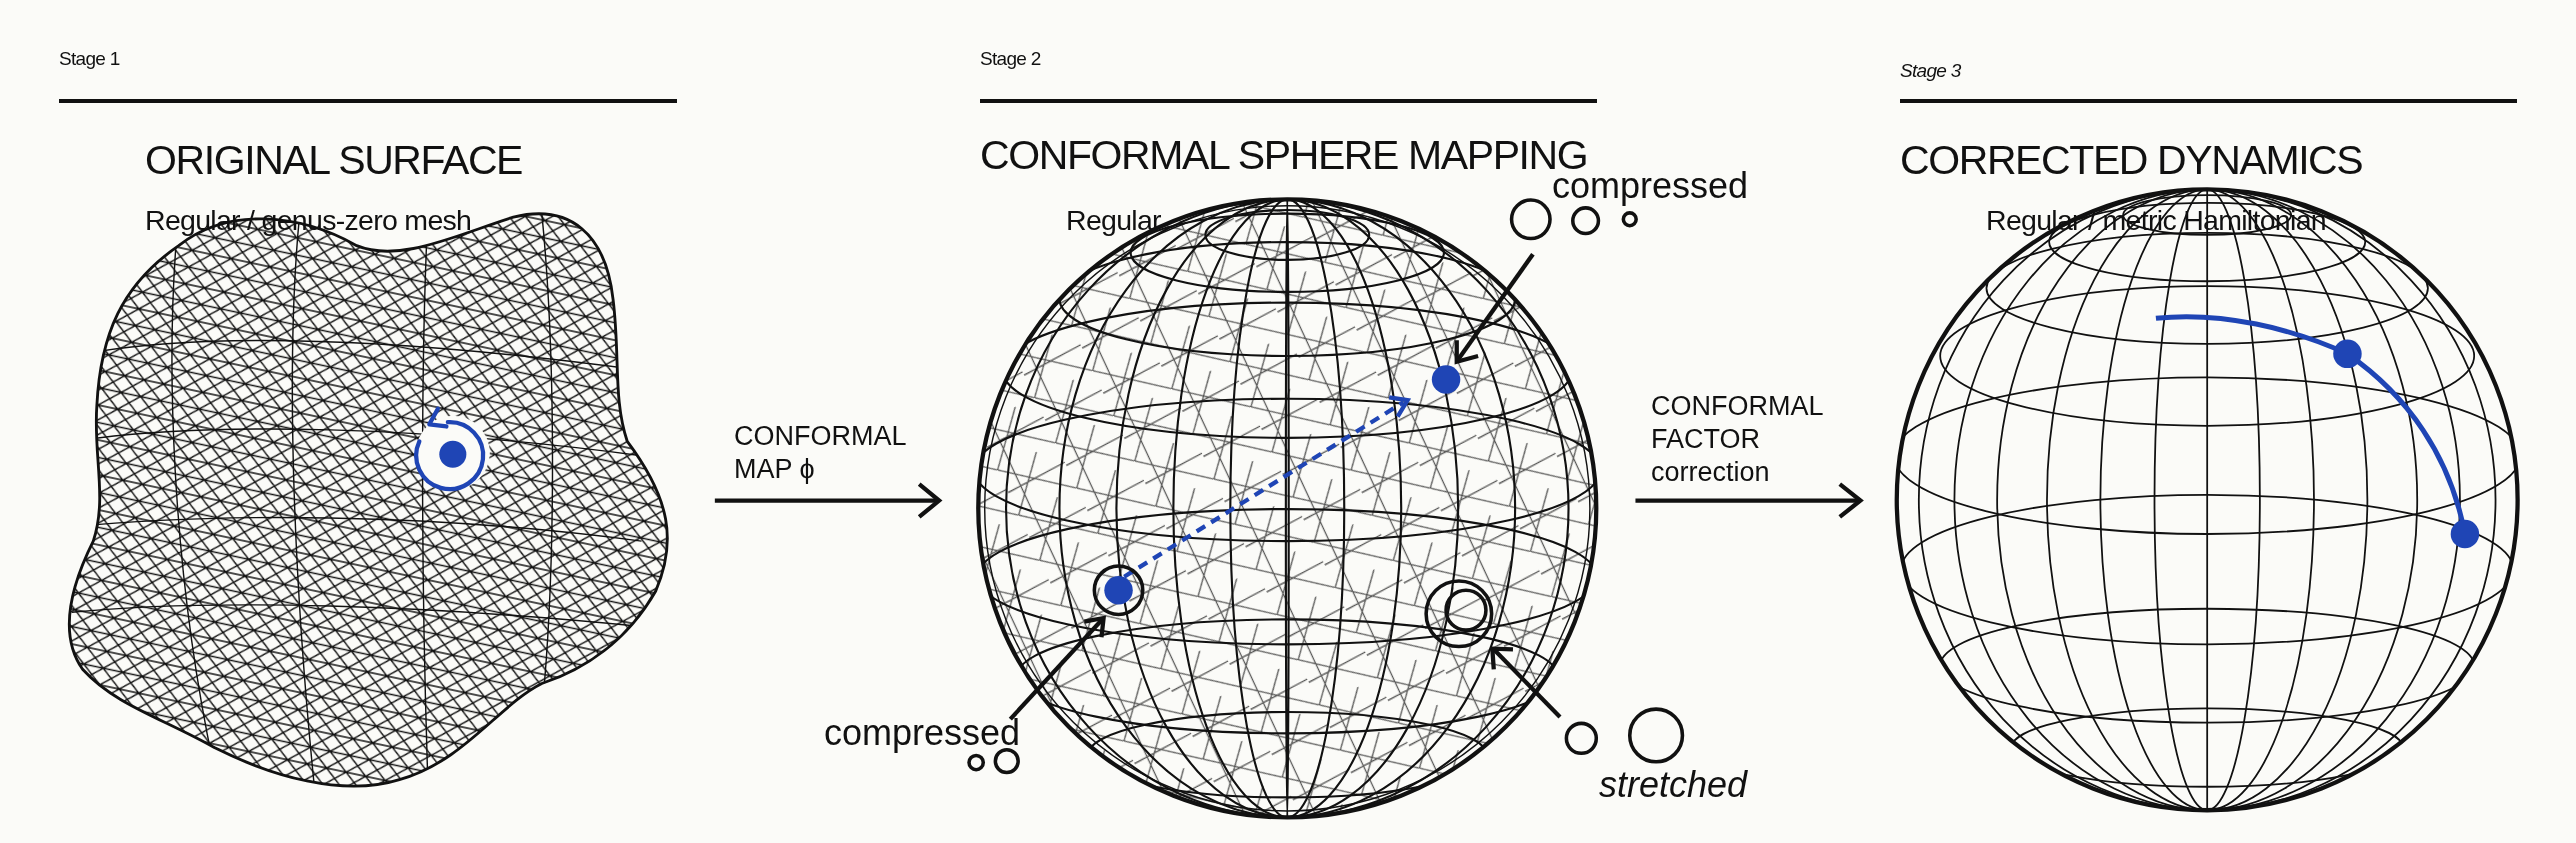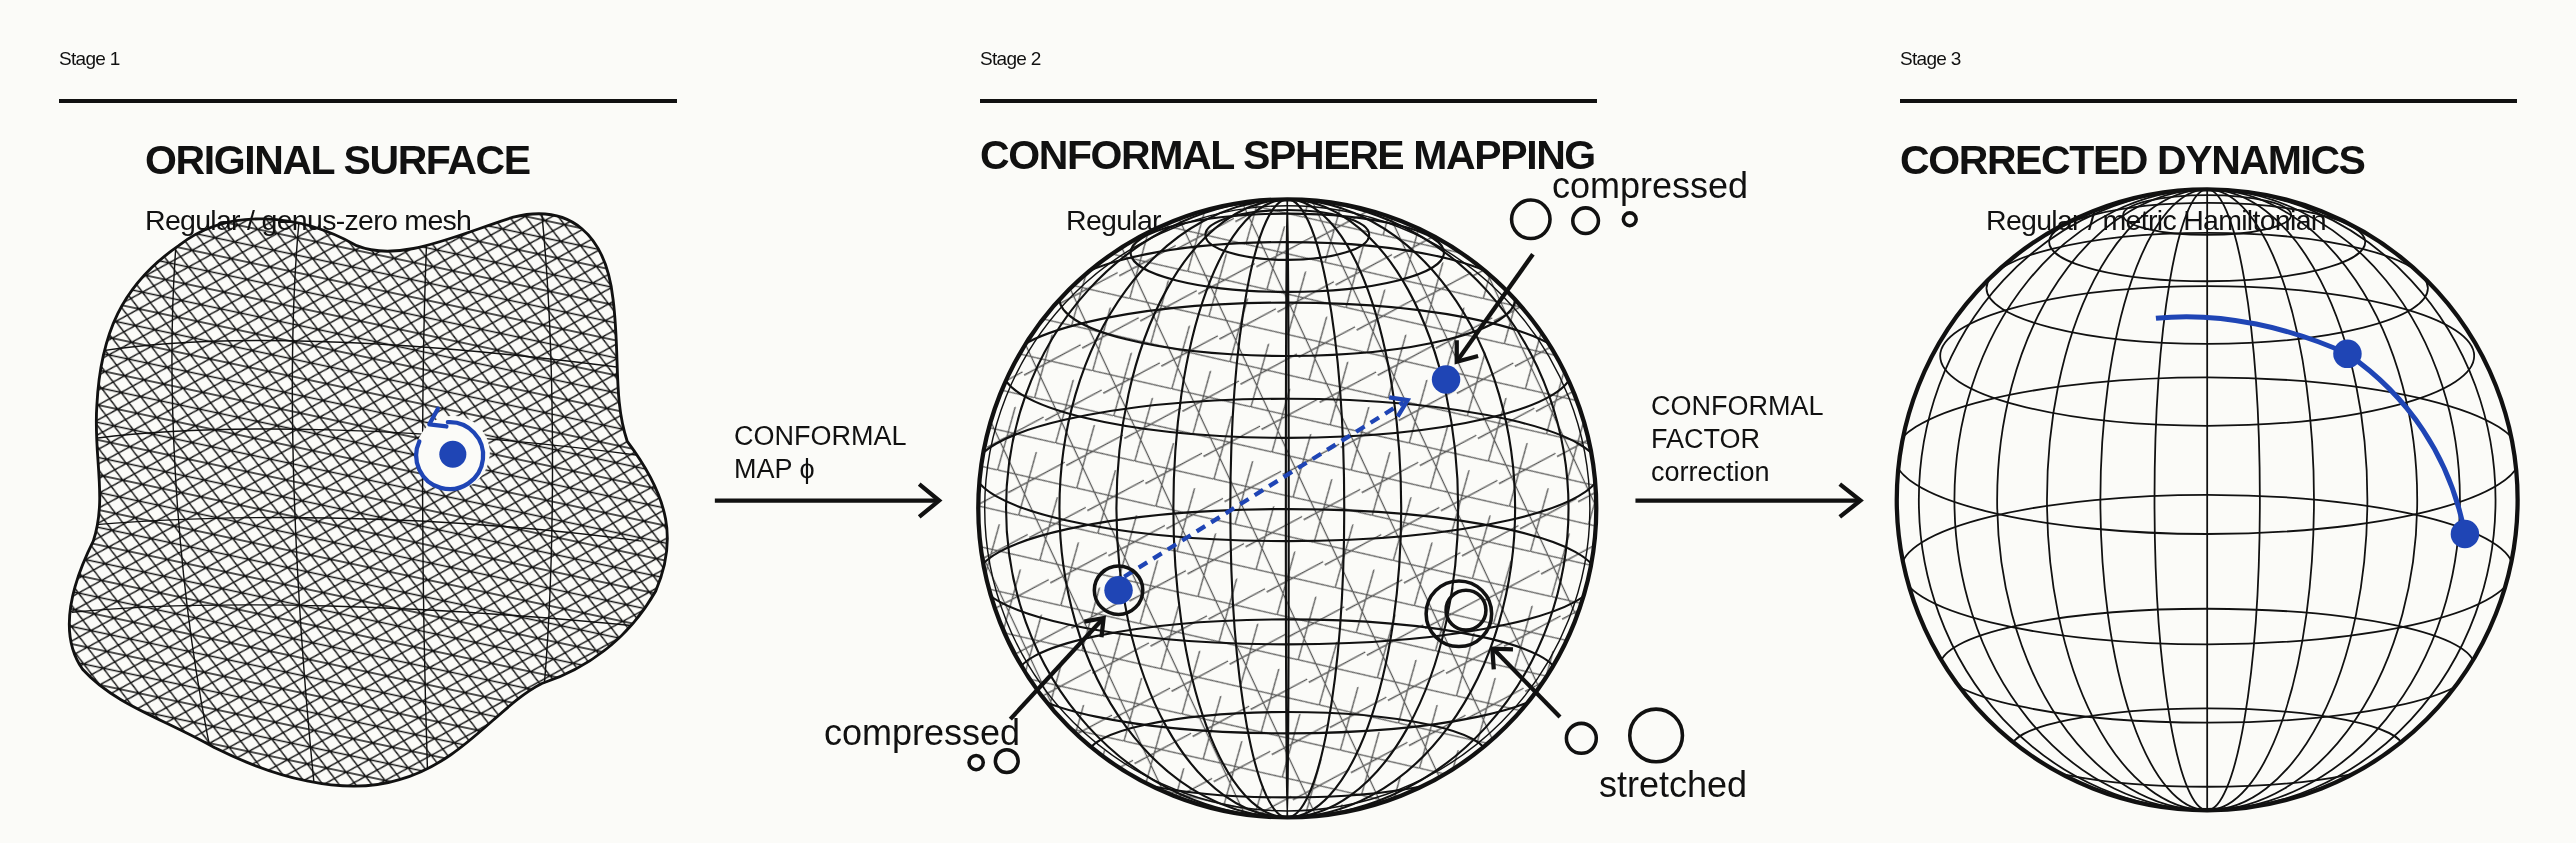"Stage 3" div.stage-label { font-style: none -> italic; top: 48px -> 60px }
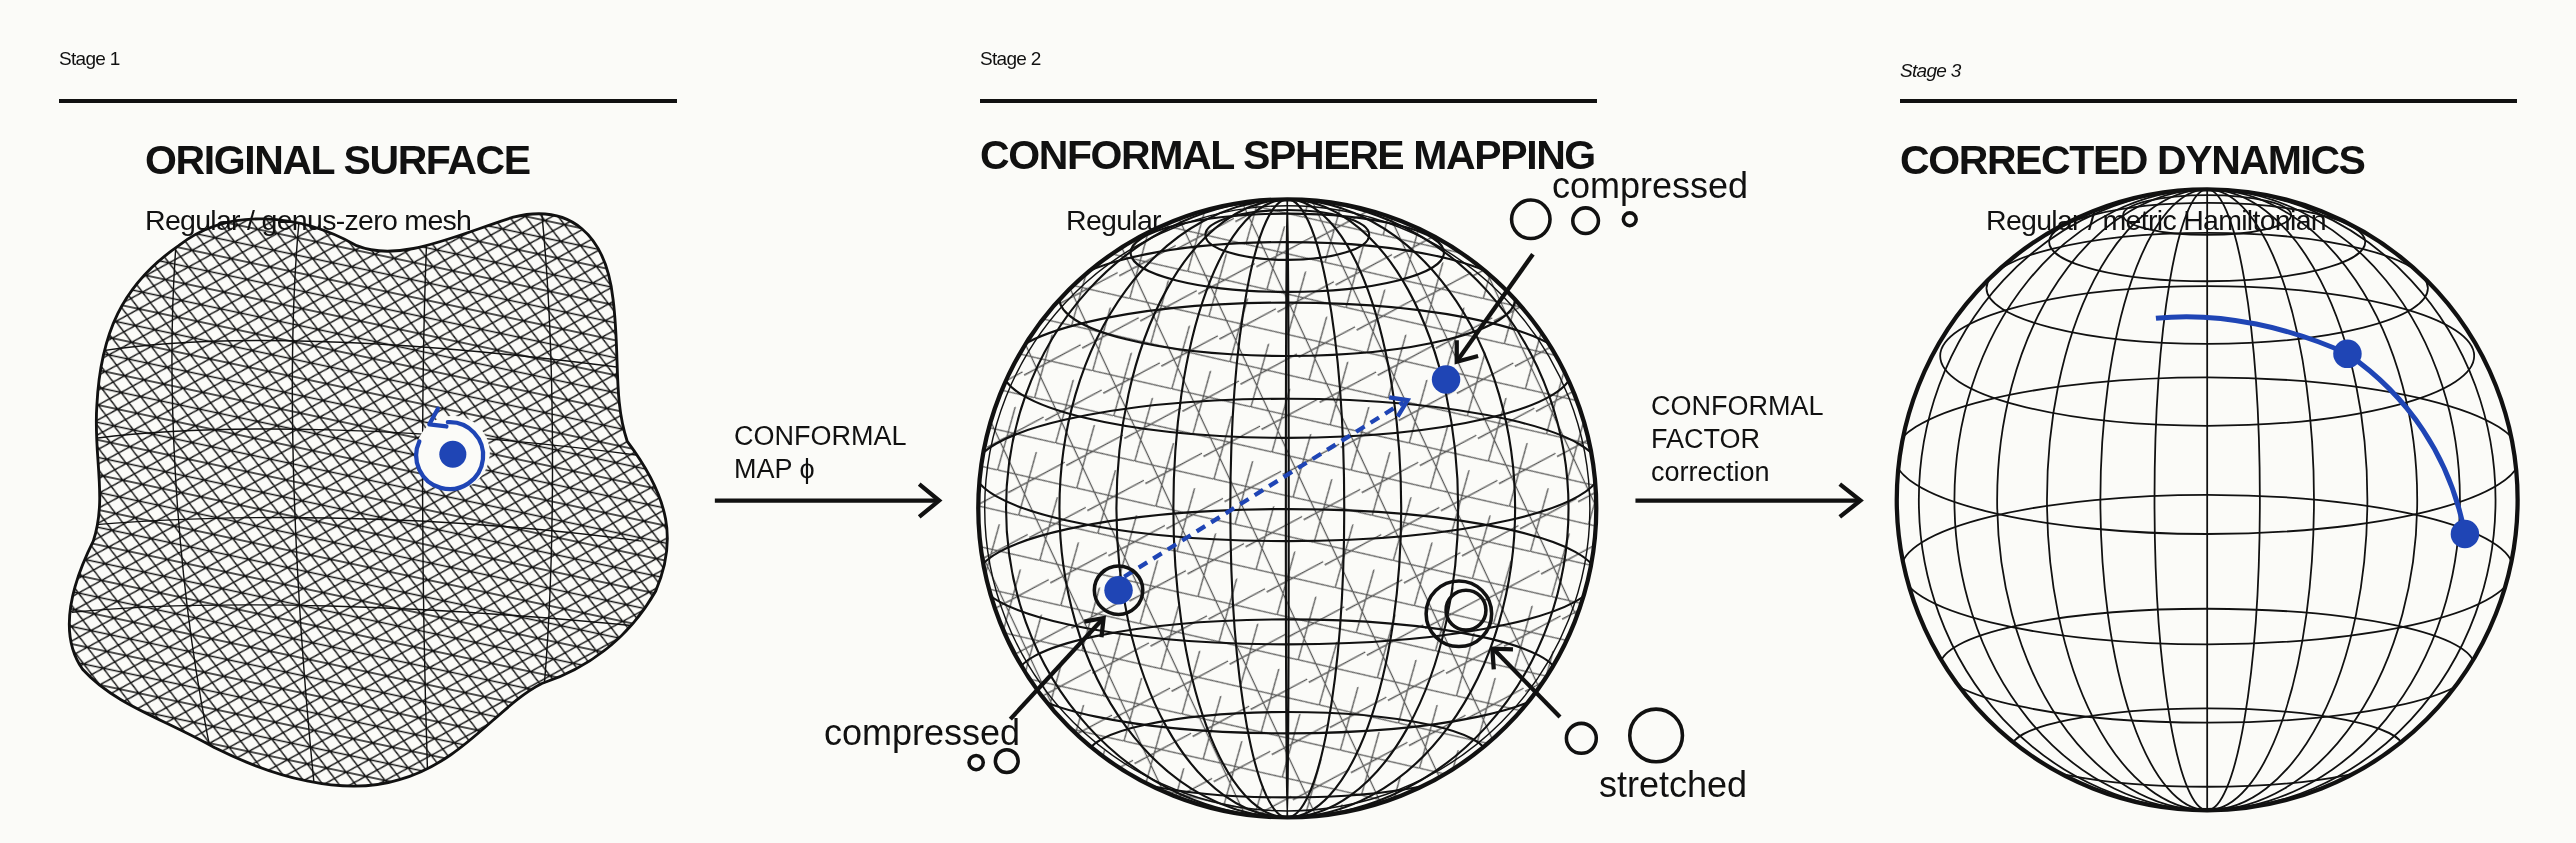"ORIGINAL SURFACE" .stage-title { font-weight: bold -> normal }
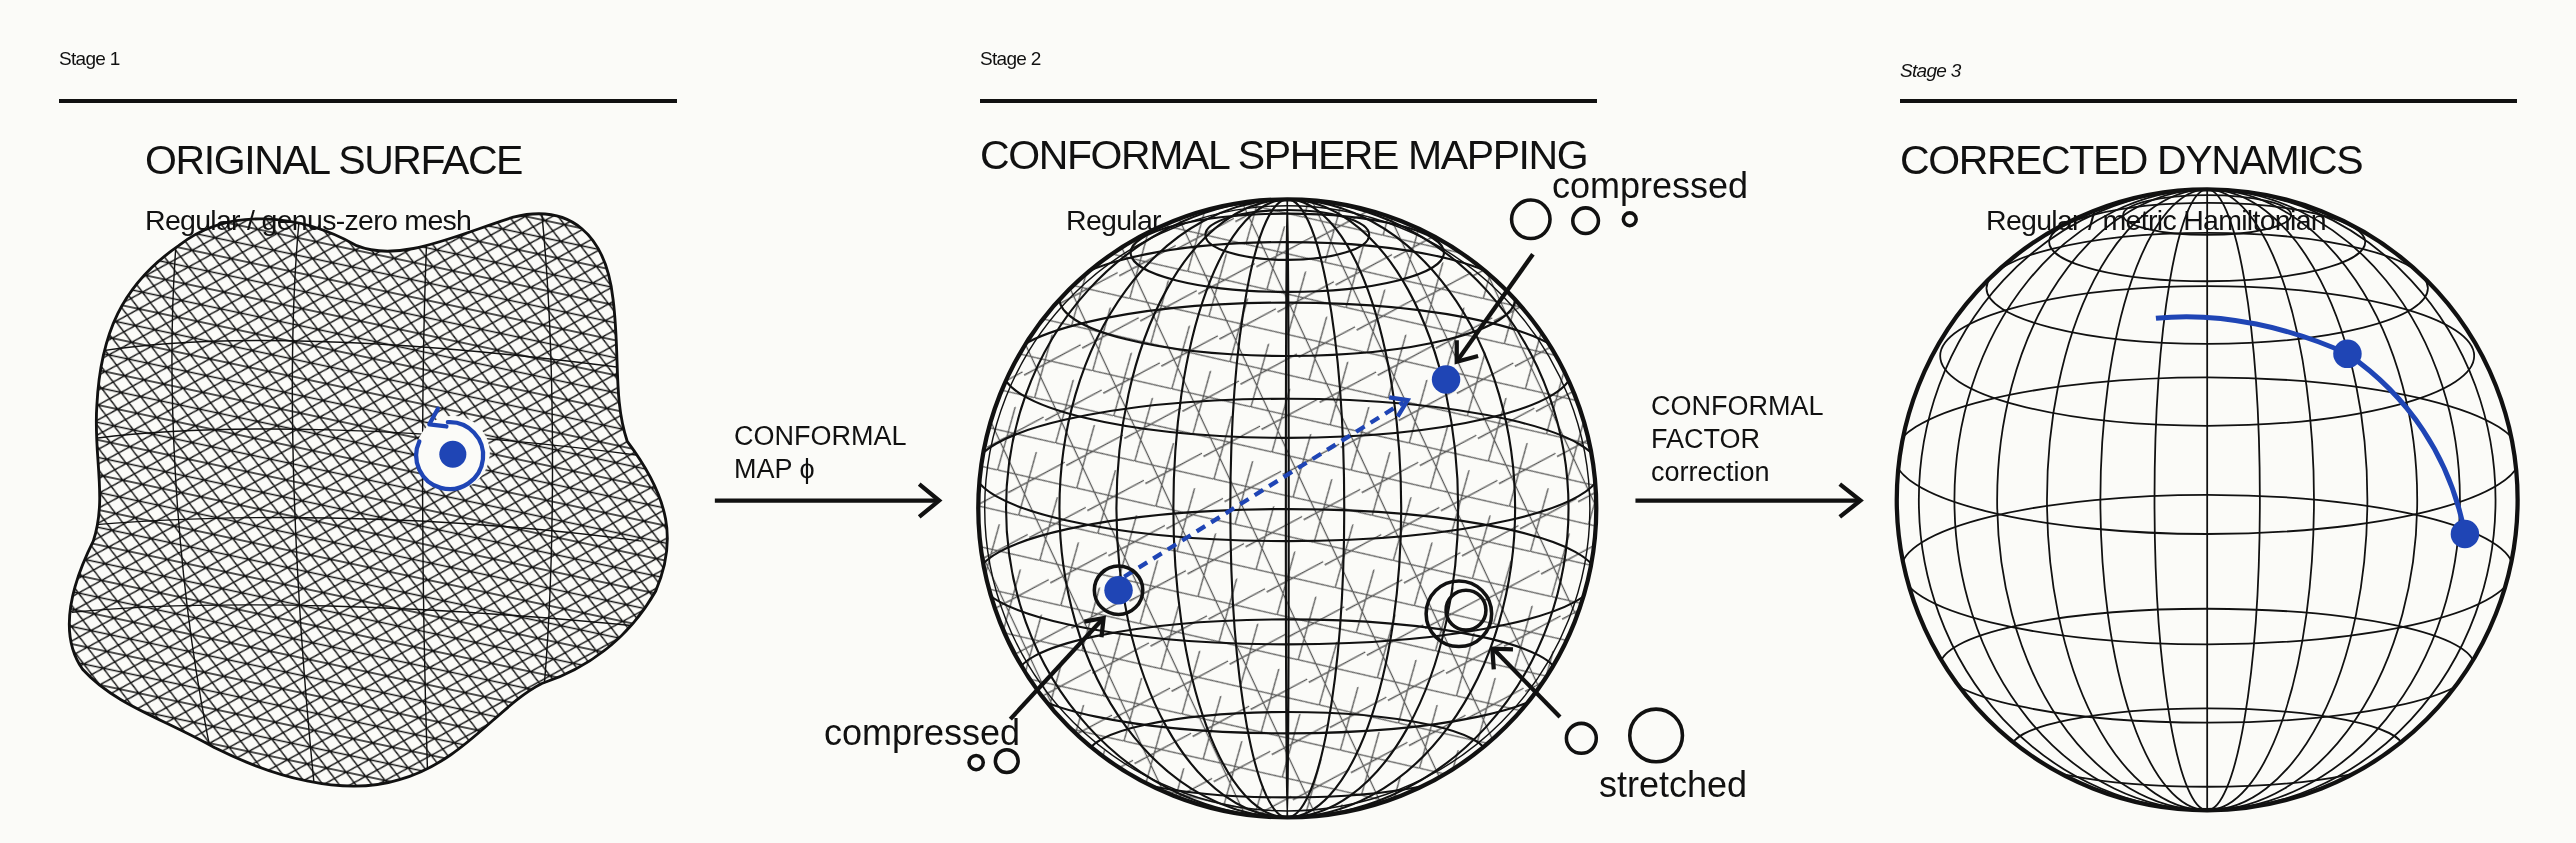"stretched" div.annot { font-style: none -> italic }
